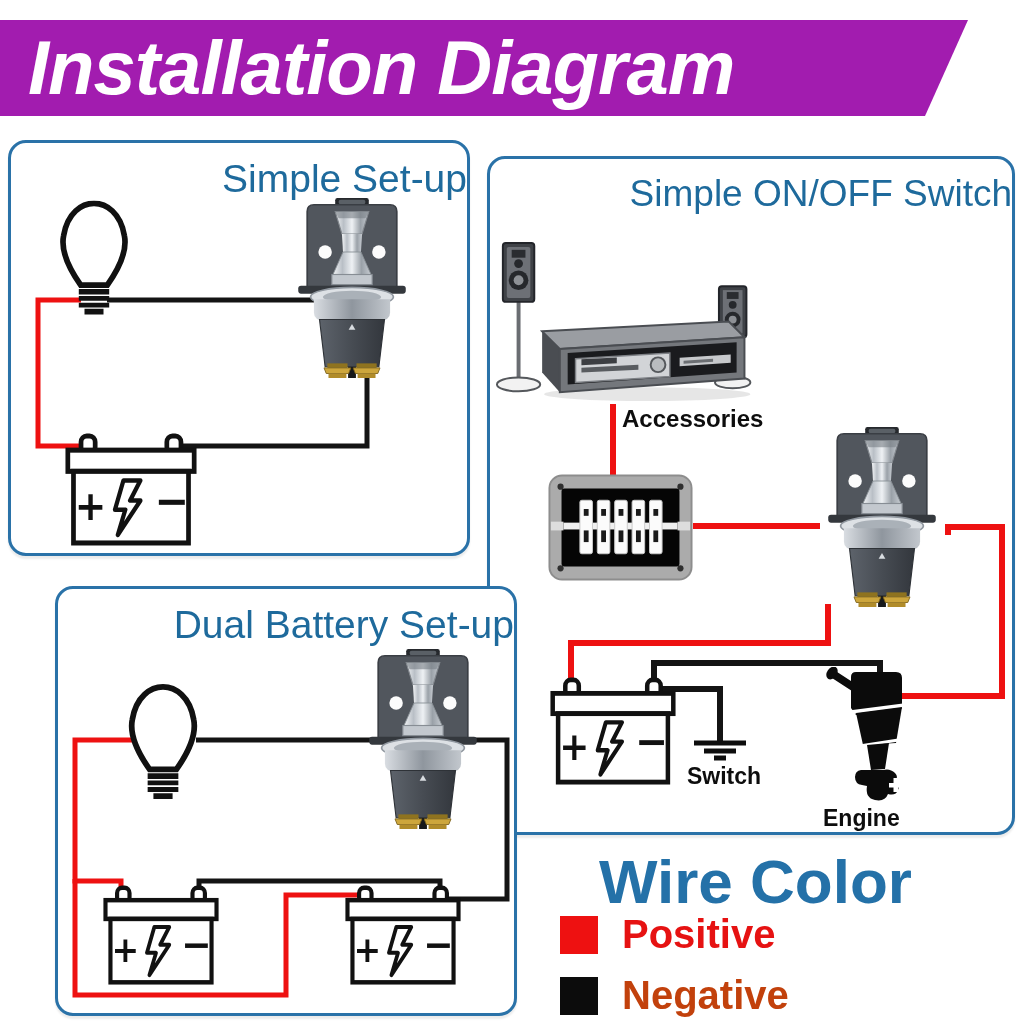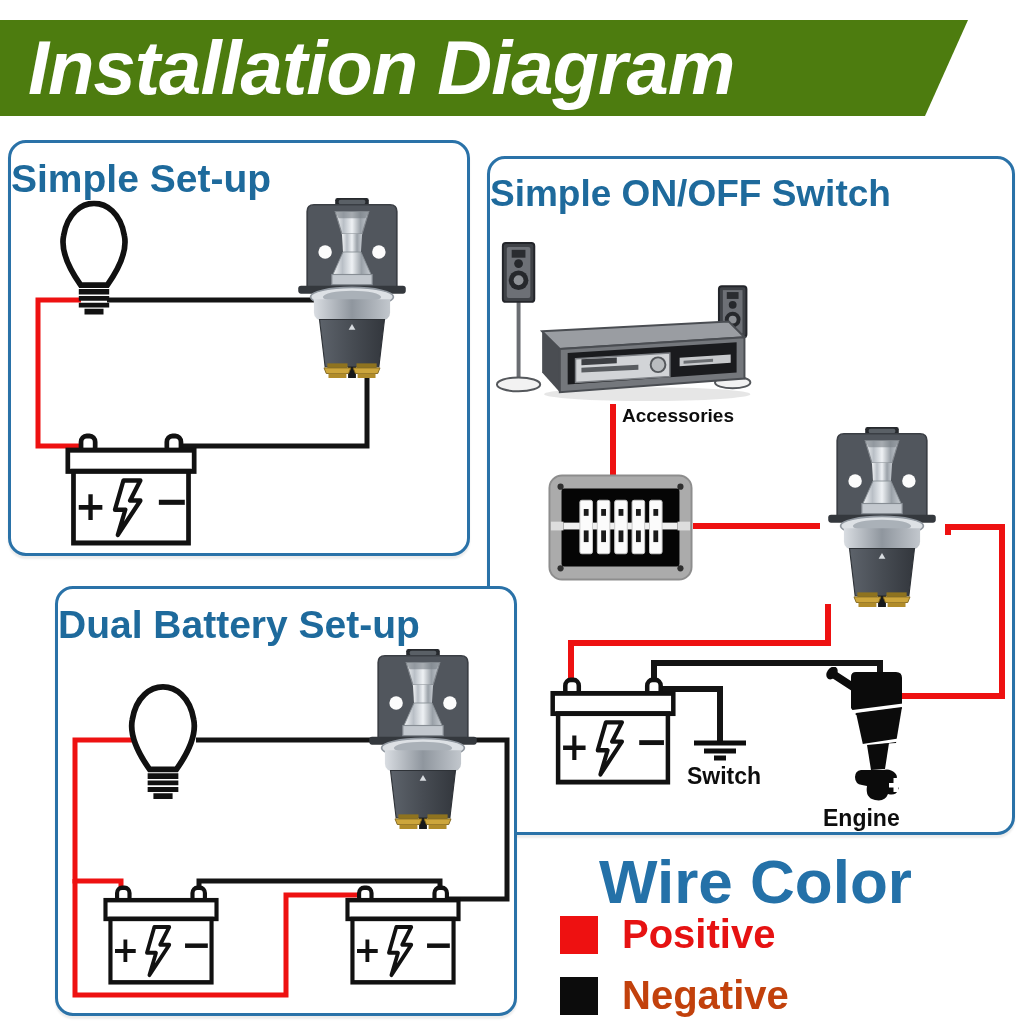"Installation Diagram" #banner { background: #4d7c0f -> #a21caf }
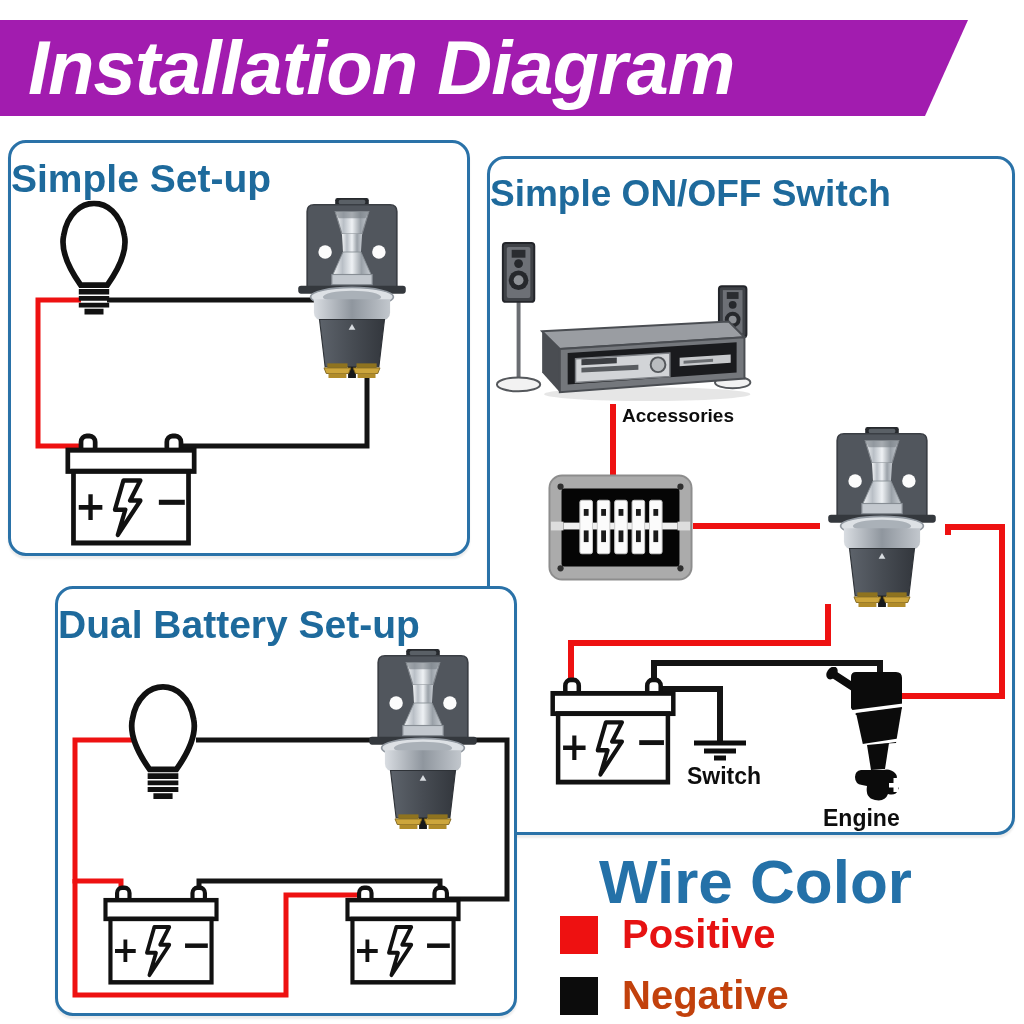"Simple Set-up" .panel-title { font-weight: bold -> normal; text-align: left -> right }
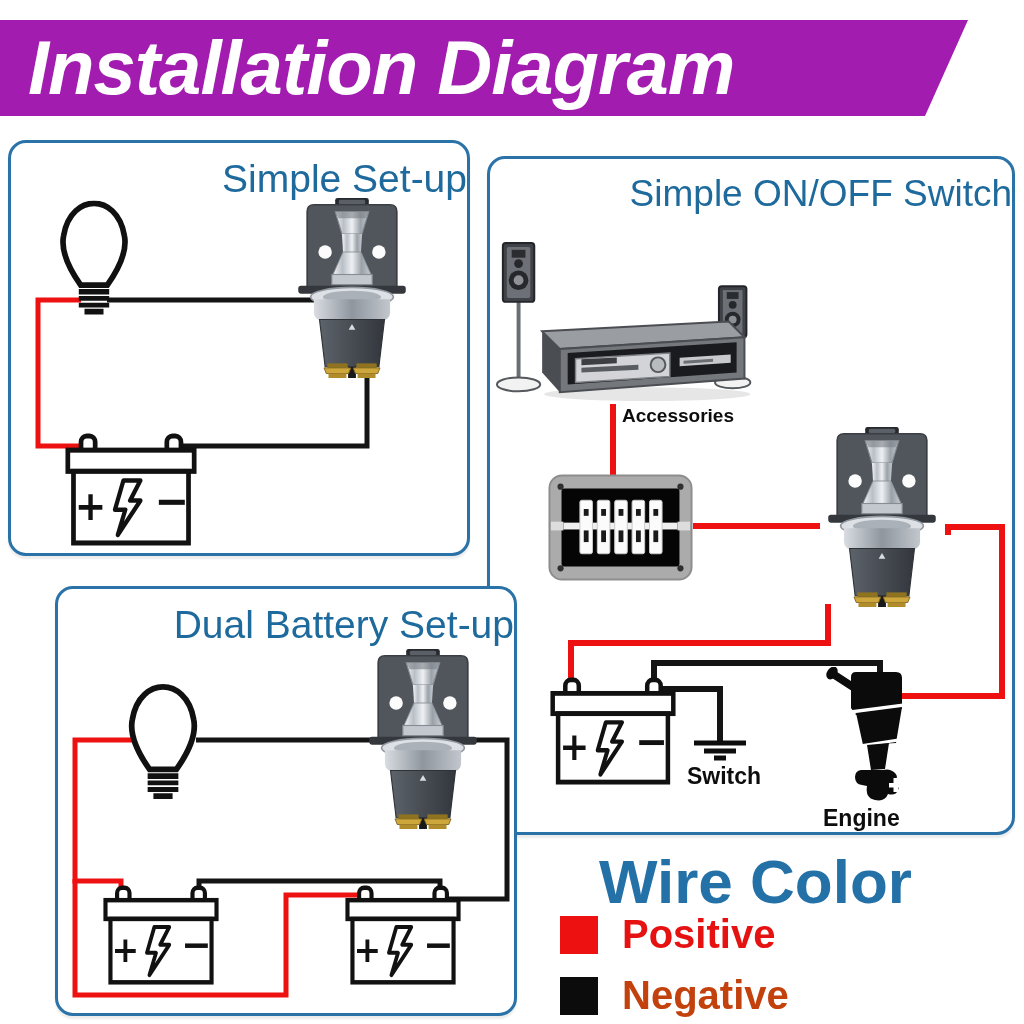"Accessories" div.lbl { font-size: 19px -> 24px }
